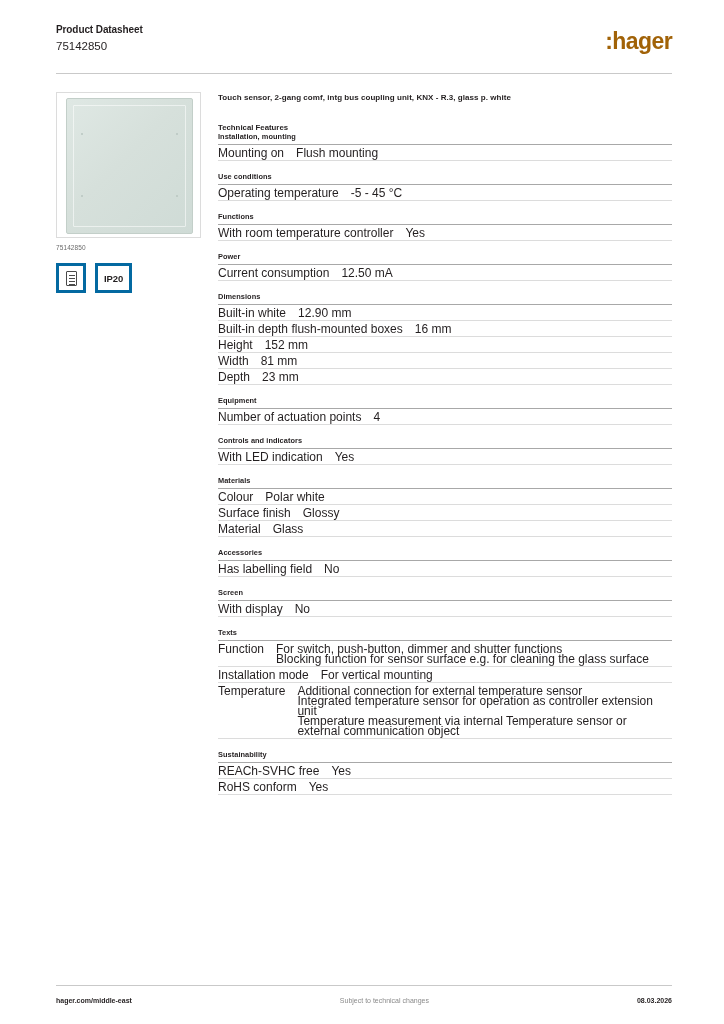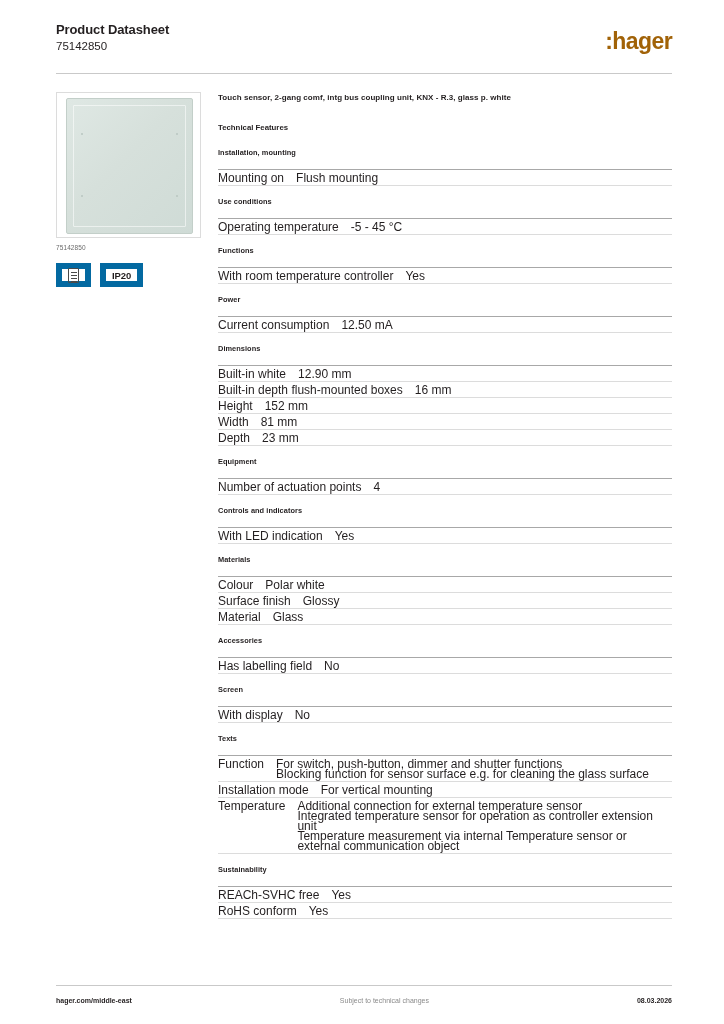"Product Datasheet" .doc-title { font-size: 13px -> 10px }
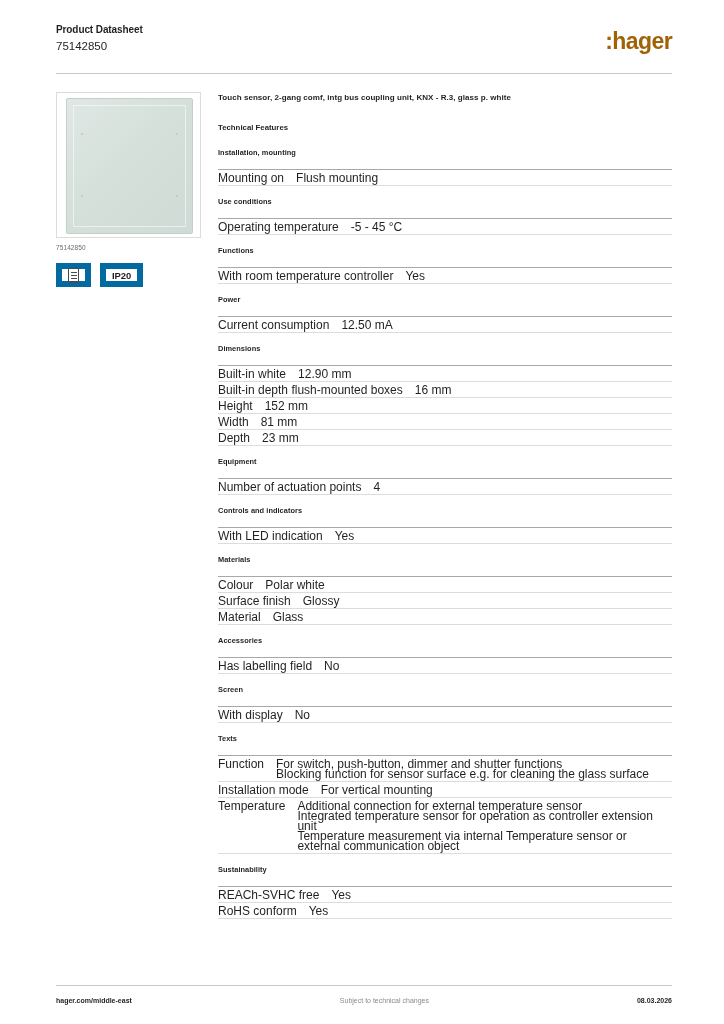"Technical Features" .tech-features { margin-bottom: 16px -> 0 }
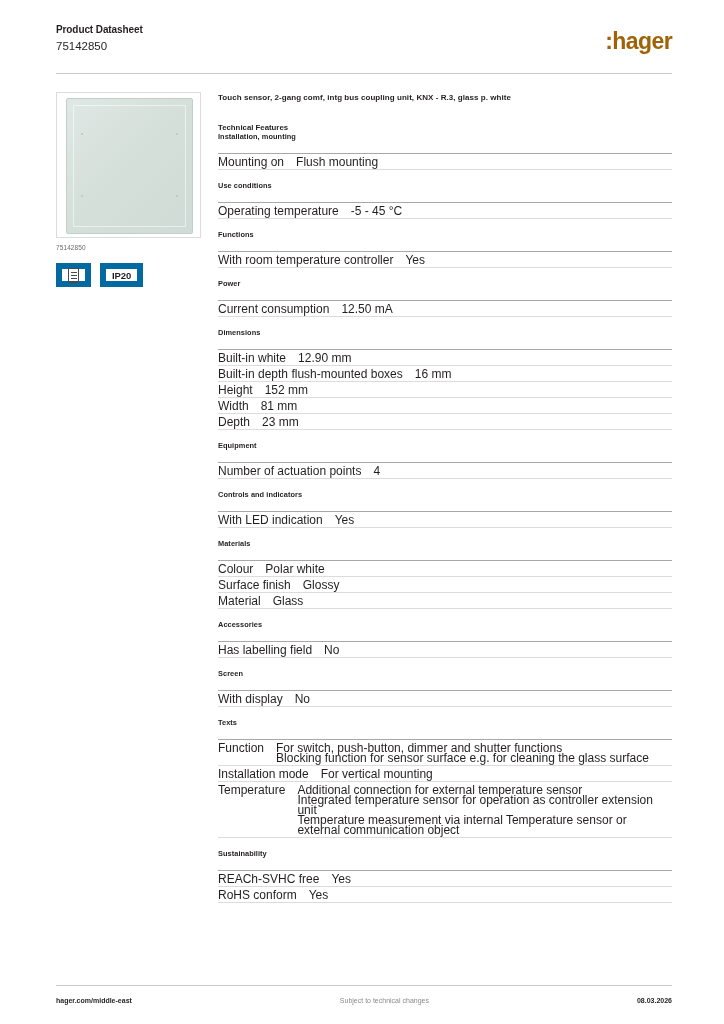"Installation, mounting" .group-head { padding-bottom: 12px -> 3px }
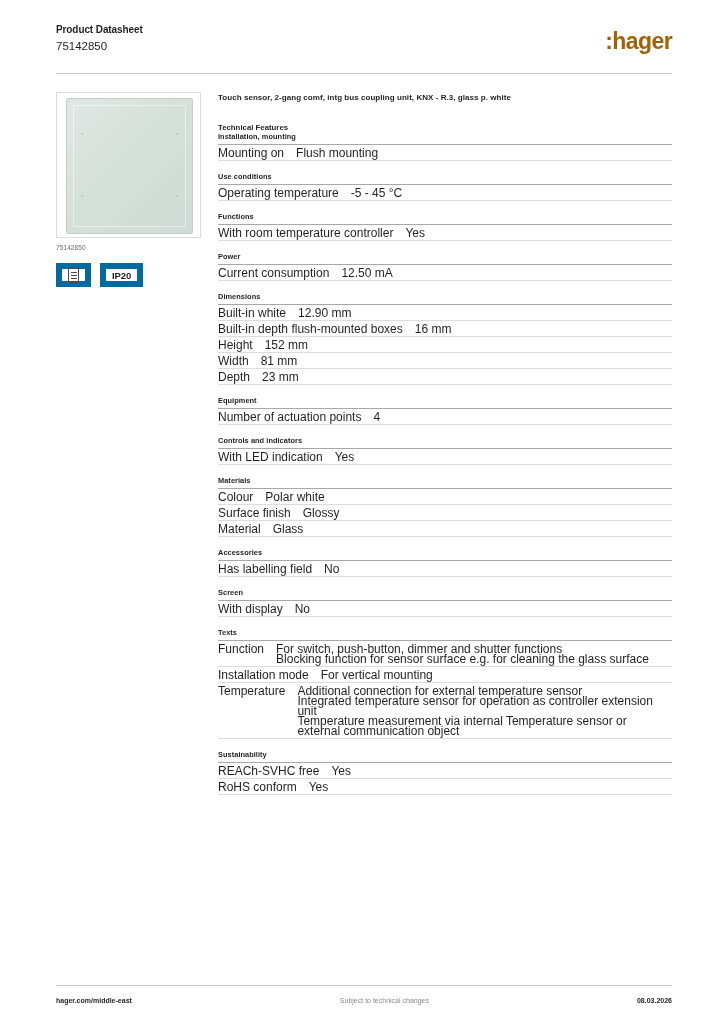"IP20" .badge { border: 6px solid #0369a1 -> 3px solid #0369a1; padding: 0 6px -> 12px 6px }
